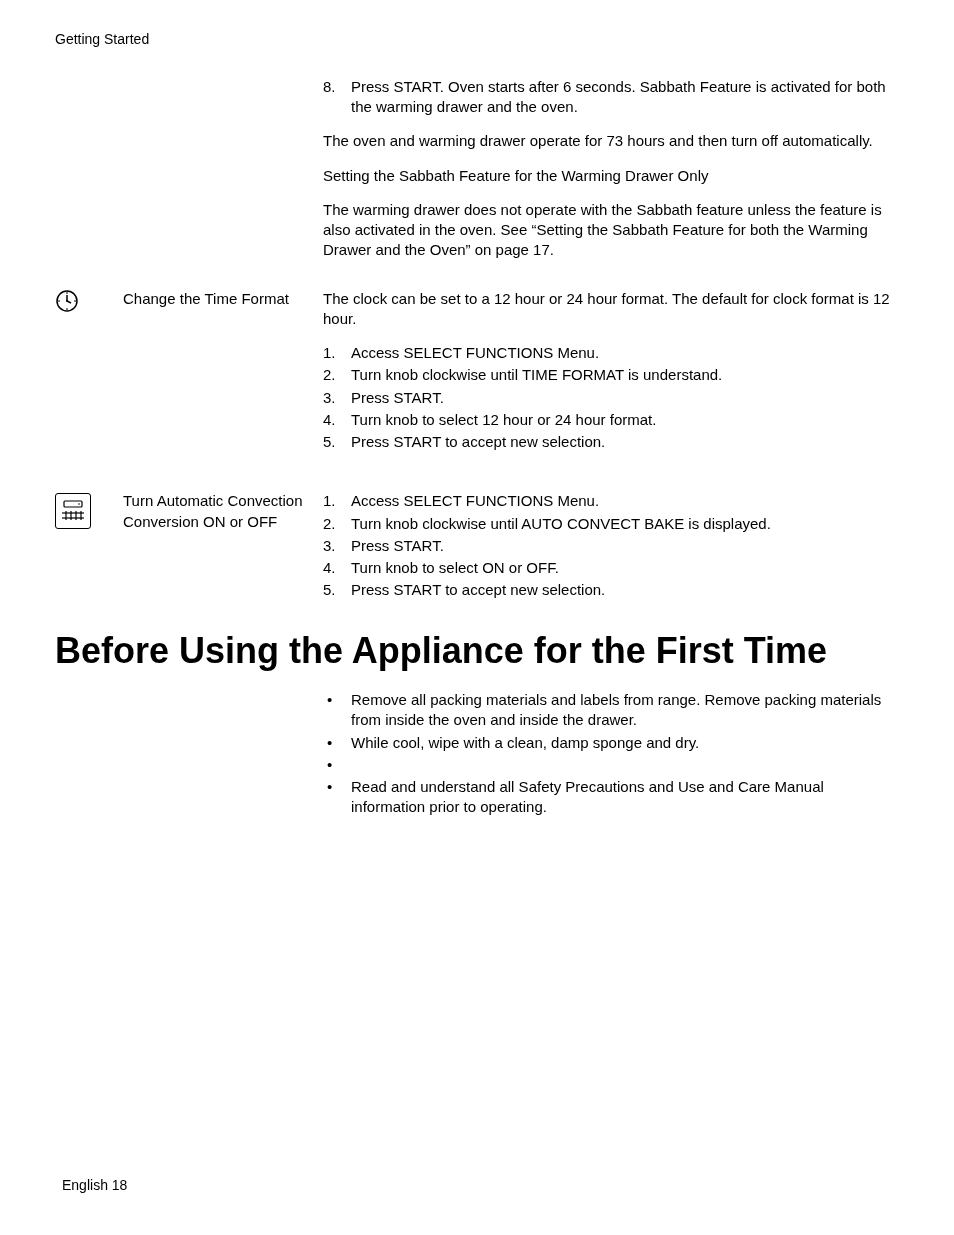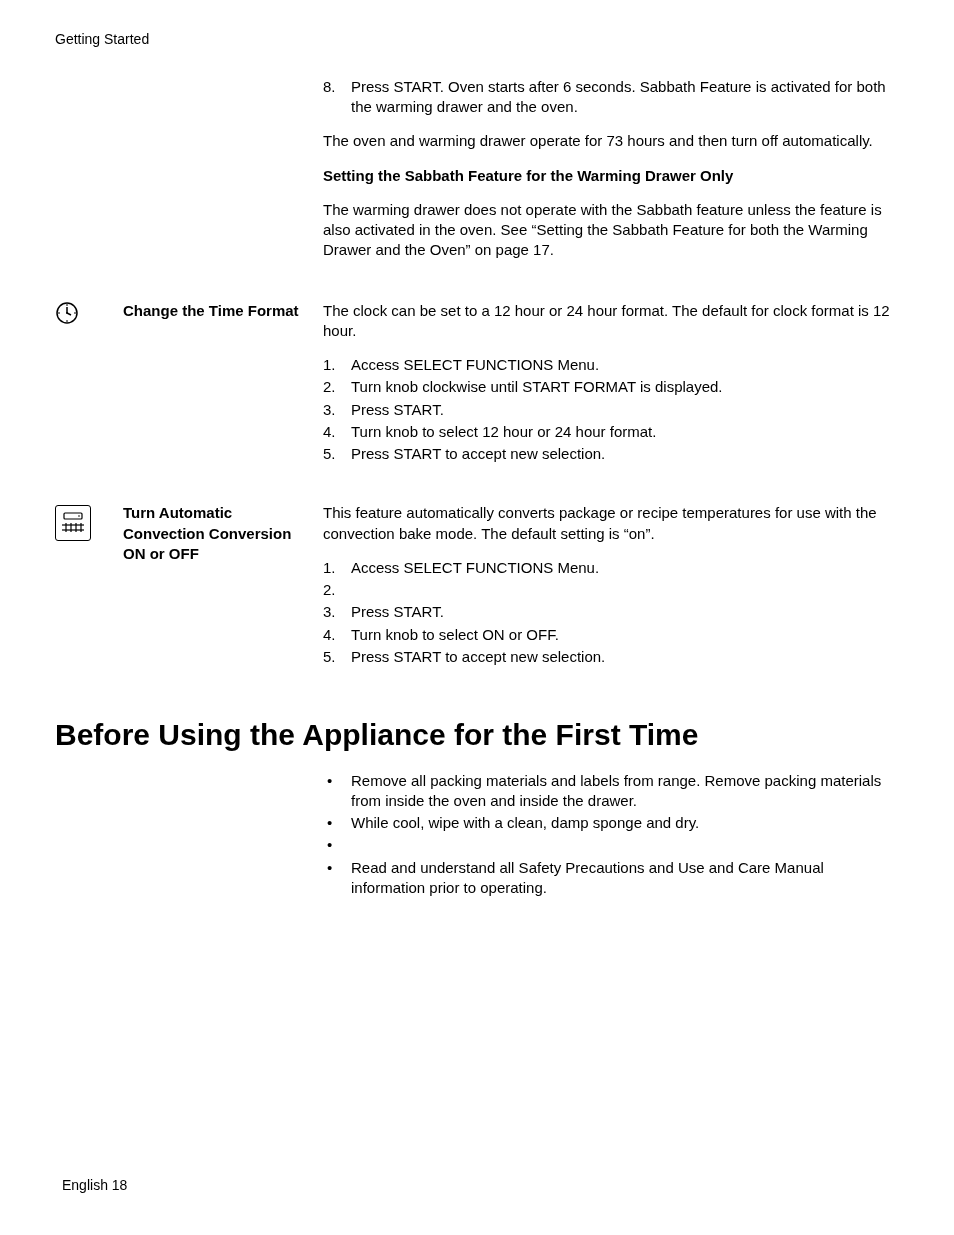"Setting the Sabbath Feature for" .bold { font-weight: bold -> normal }
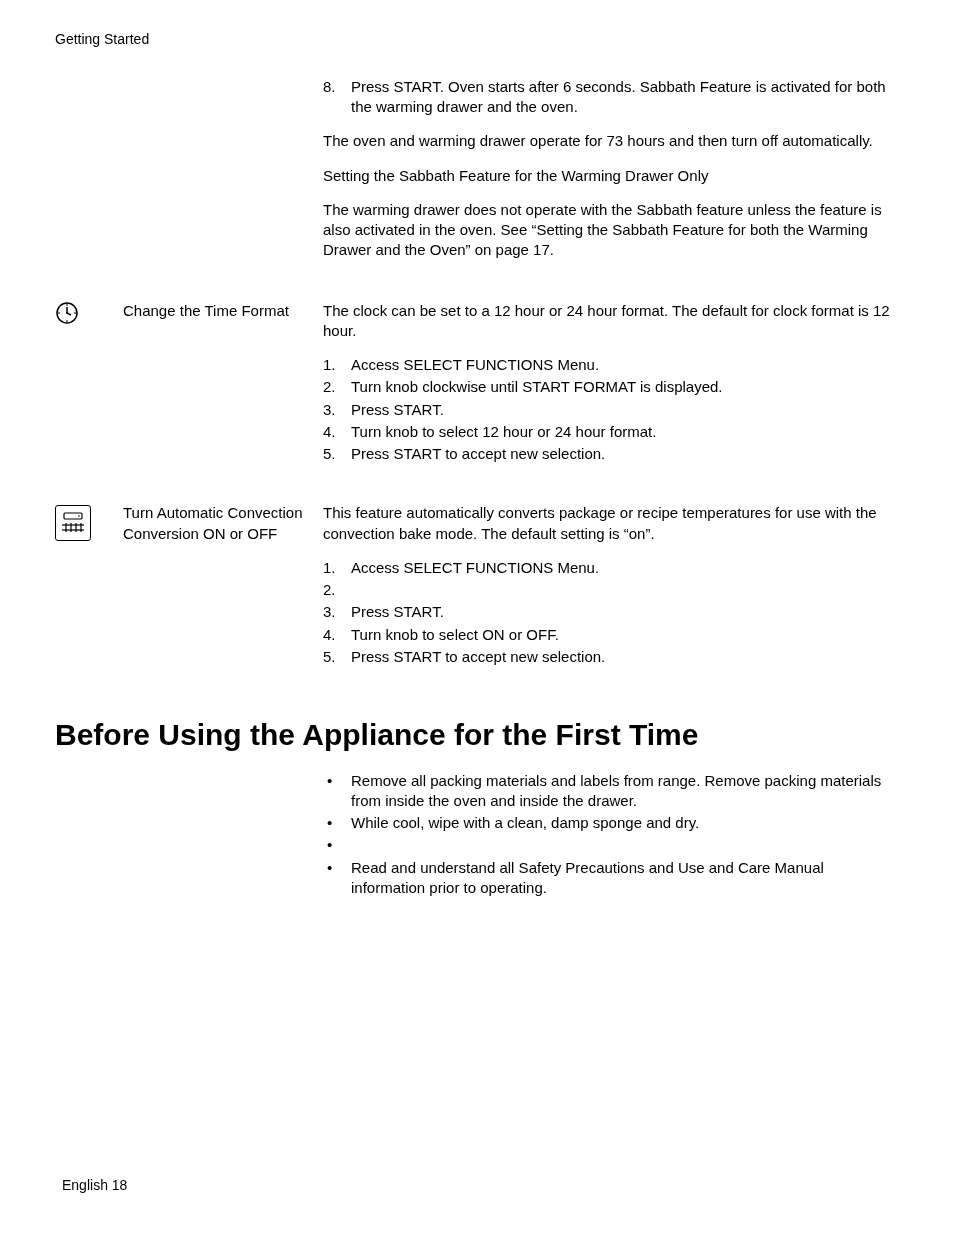"Change the Time Format" div.row { margin-top: 26px -> 14px }
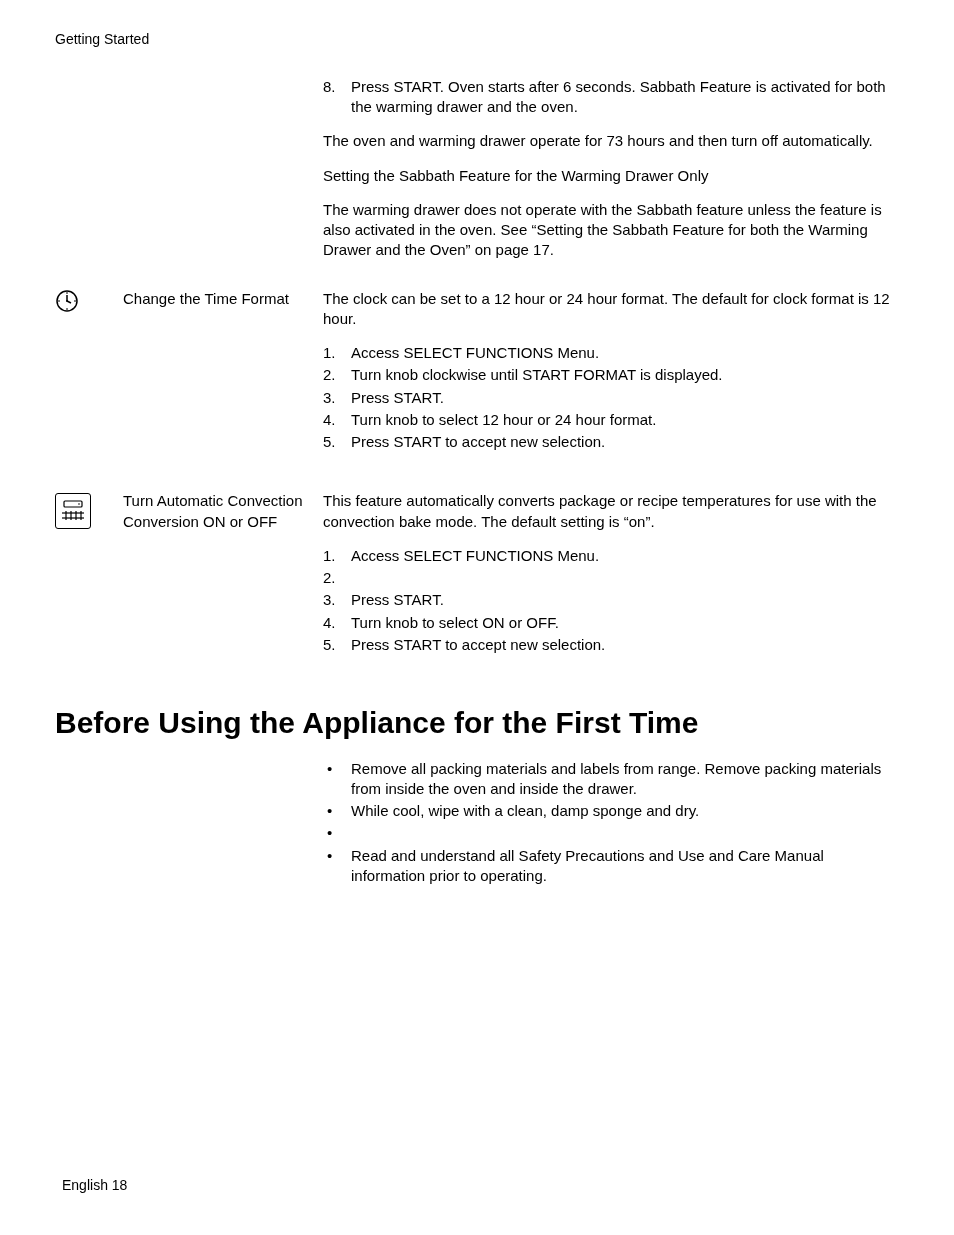"Turn knob clockwise until START" span { text: START FORMAT is displayed -> TIME FORMAT is understand }
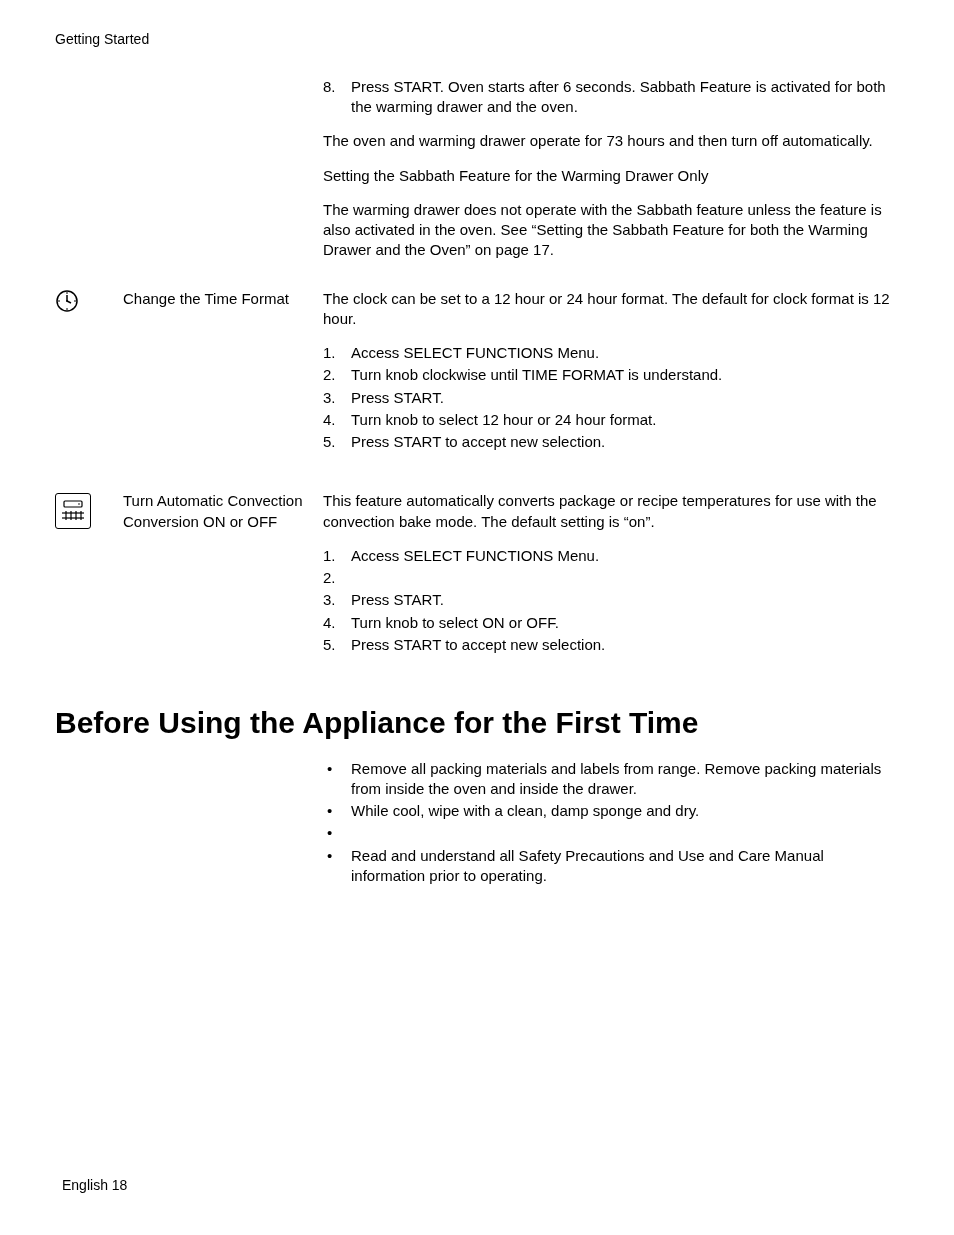"This feature automatically converts" p { html: <p>This feature automatically converts package or recipe temperatures for use with the convection bake mode. The default setting is “on”.</p> -> none }
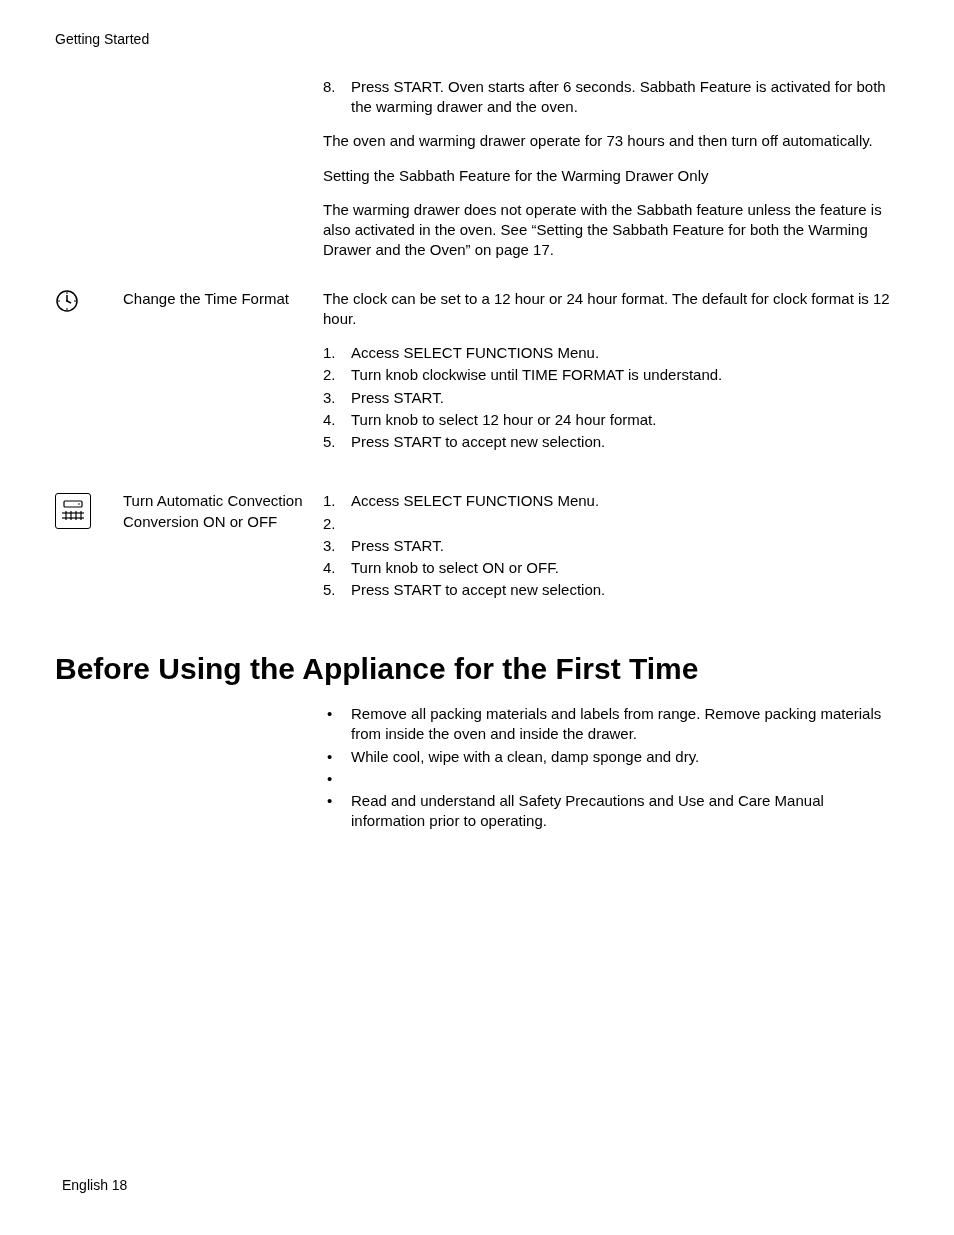"Turn knob clockwise until AUTO" span { html: none -> <span>Turn knob clockwise until AUTO CONVECT BAKE is displayed.</span> }
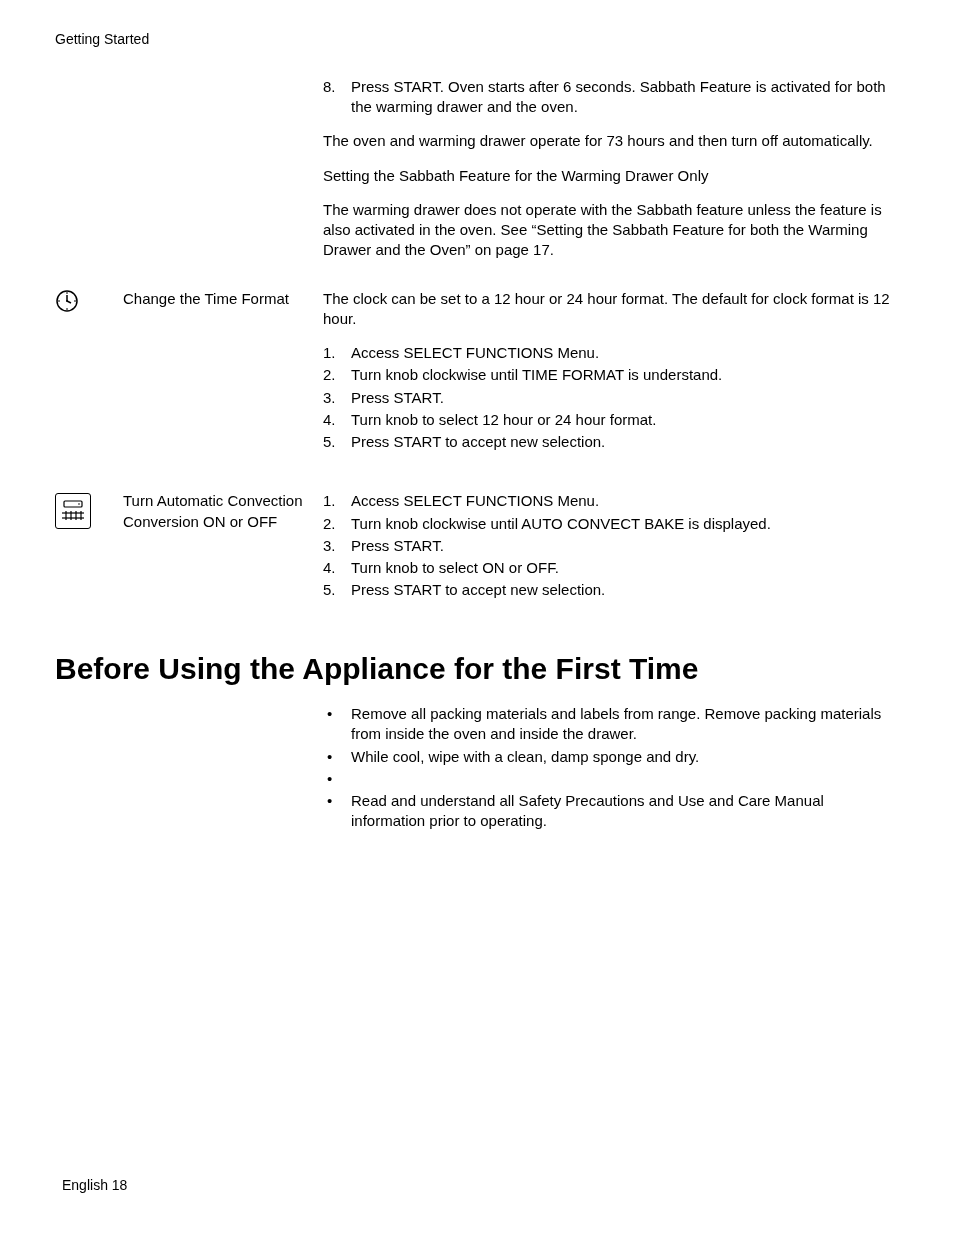"Before Using the Appliance for" h1 { font-size: 30px -> 36px; margin-top: 34px -> 12px }
